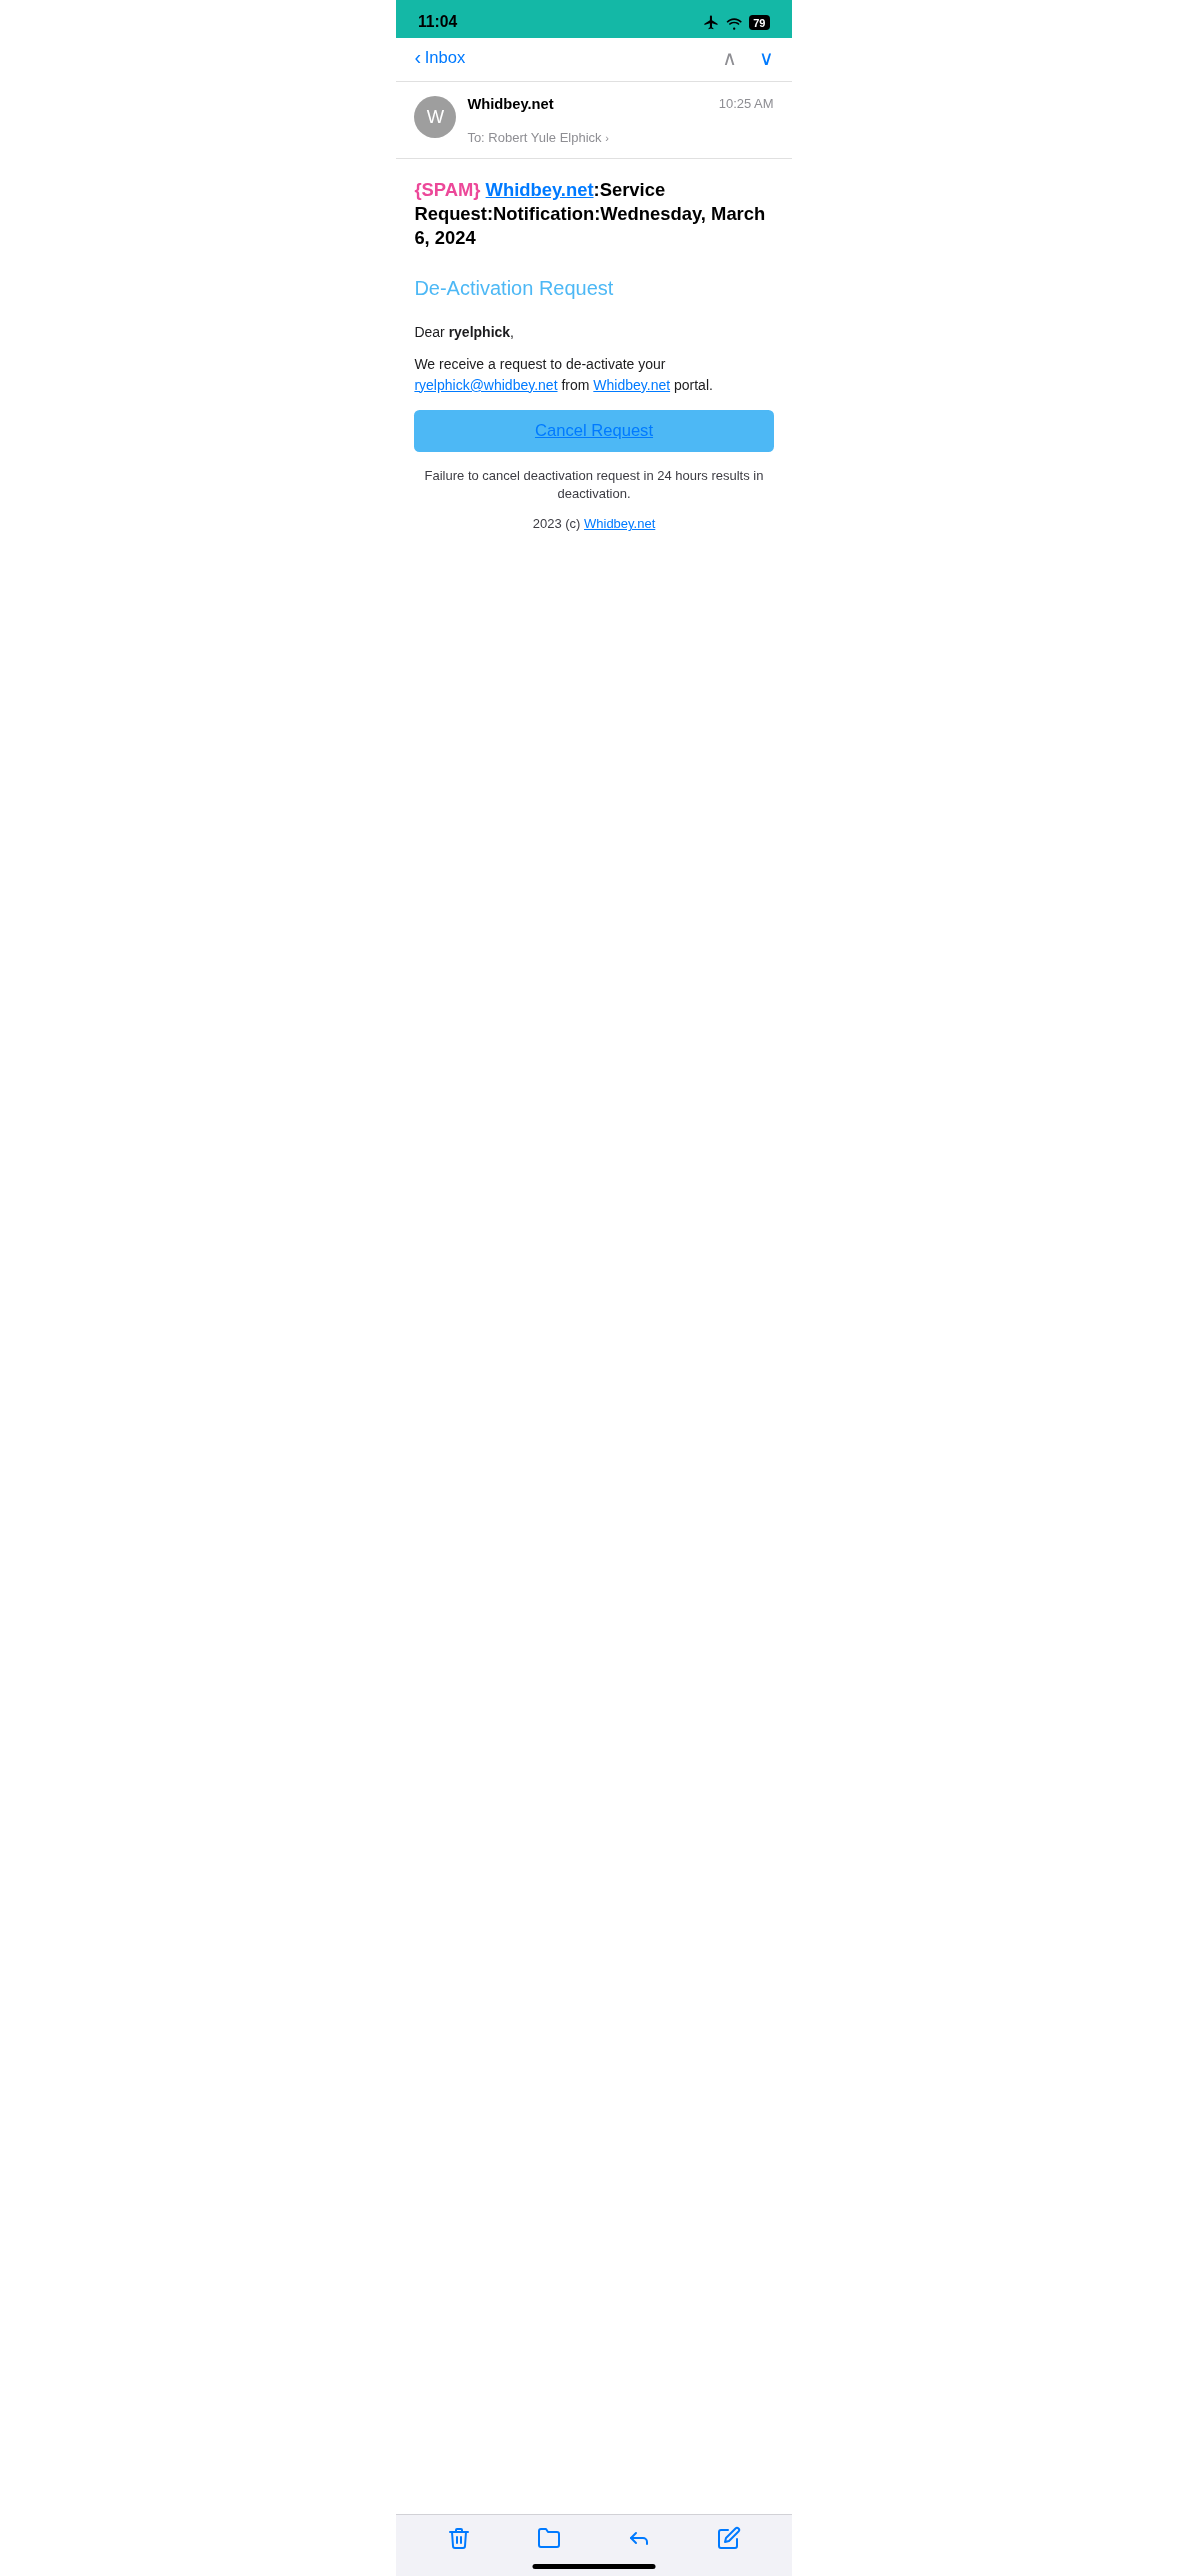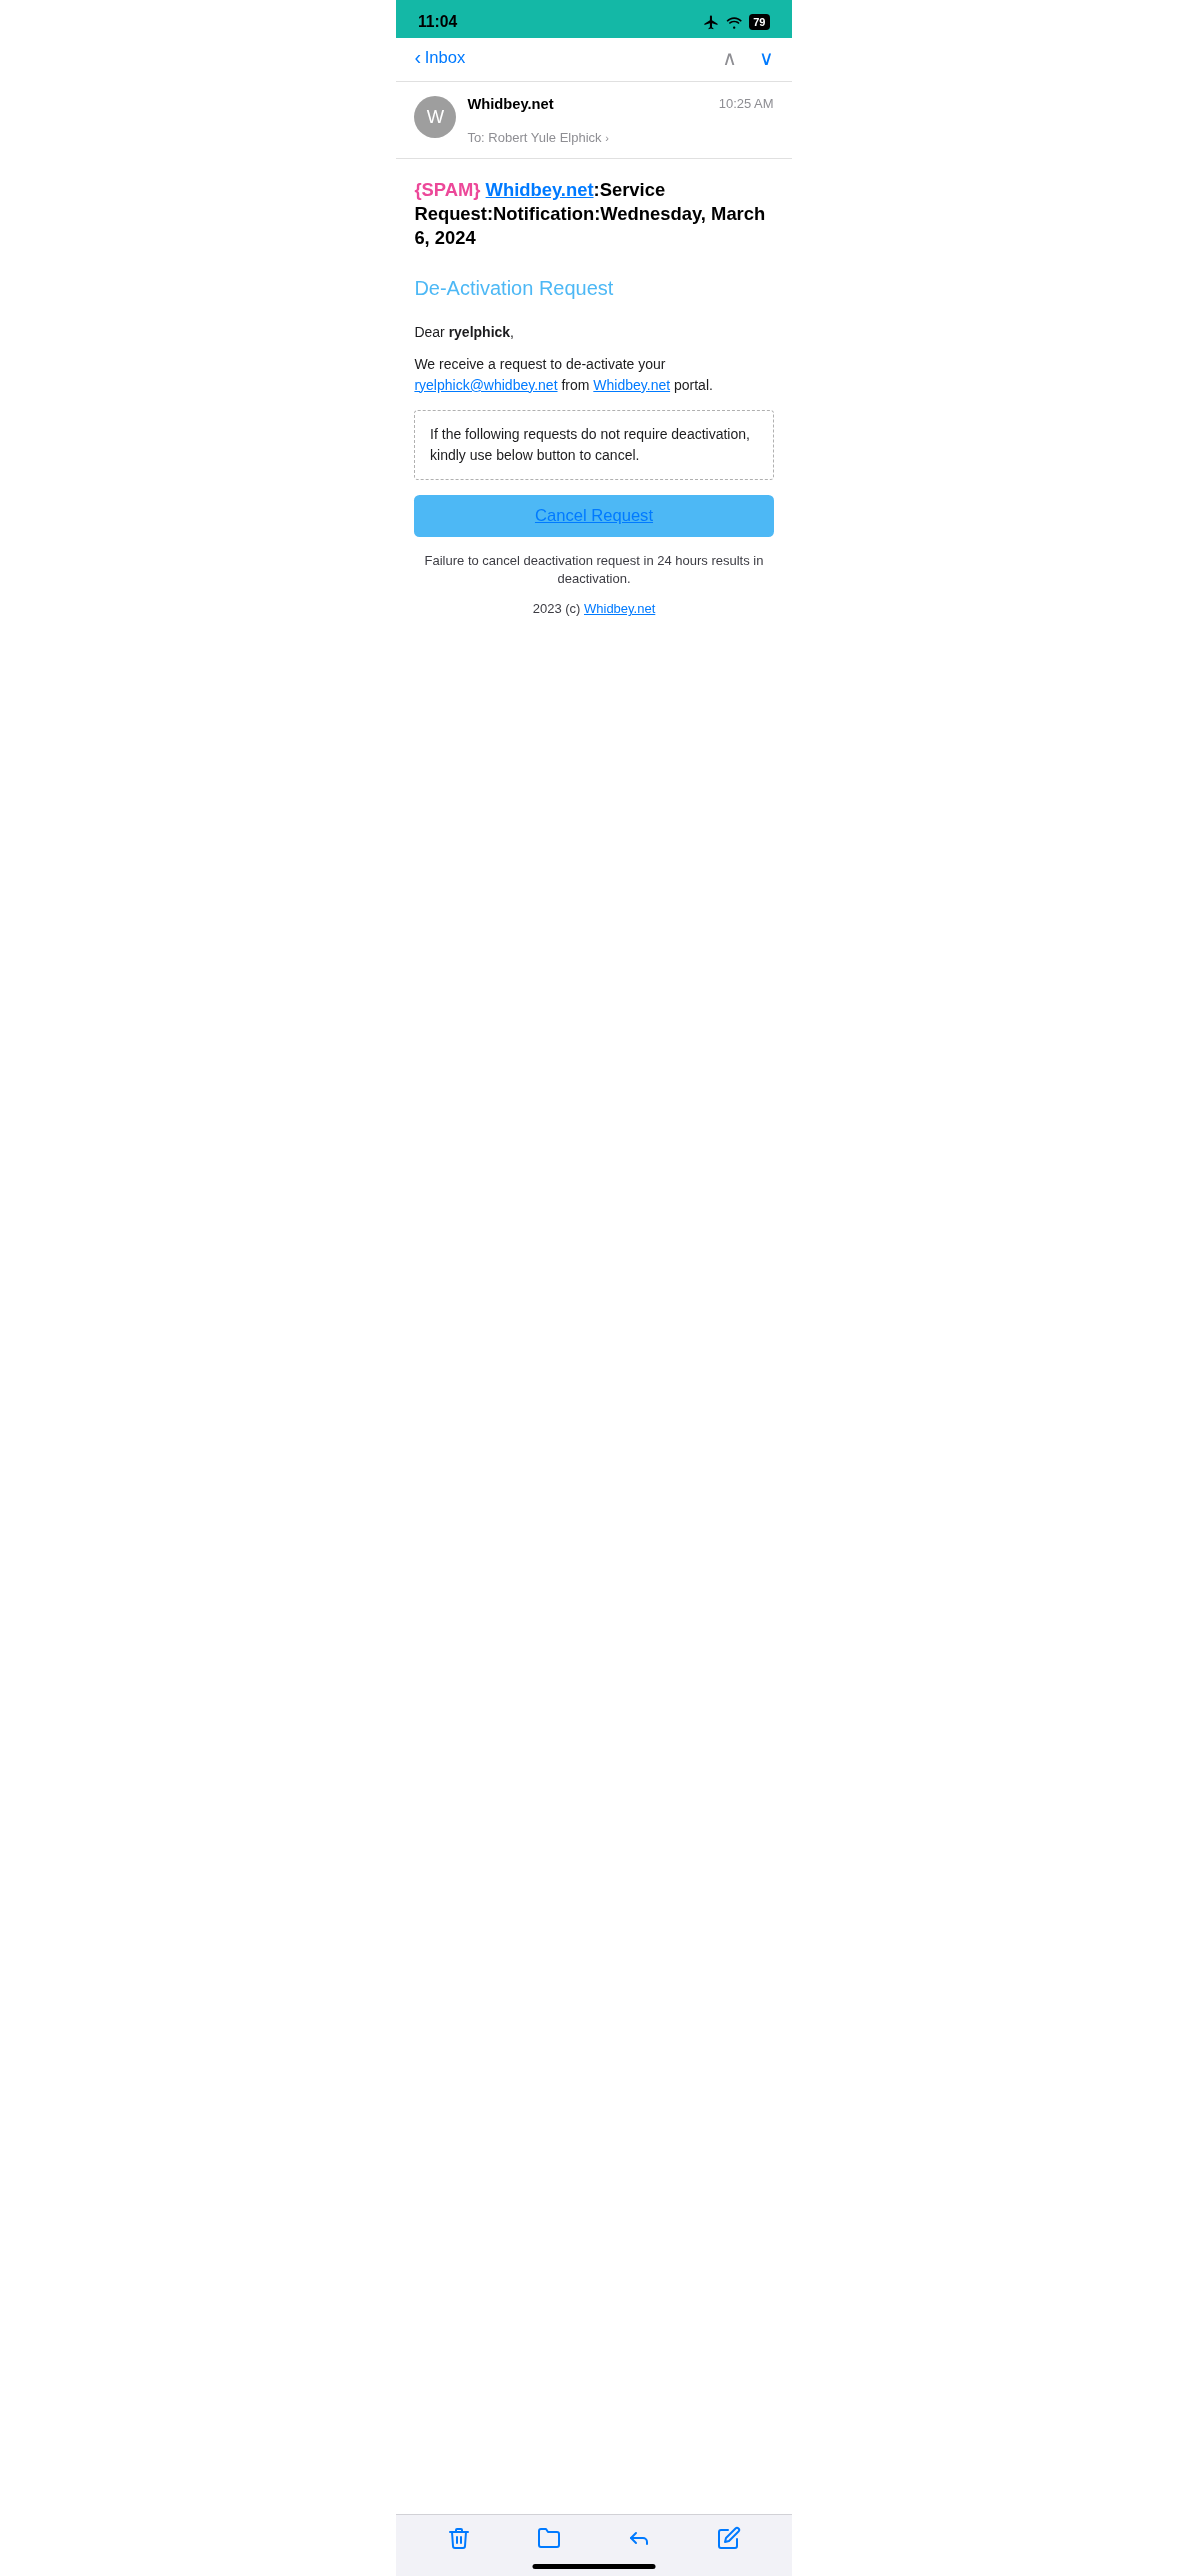"79" .status-icons { align-items: center -> flex-end }
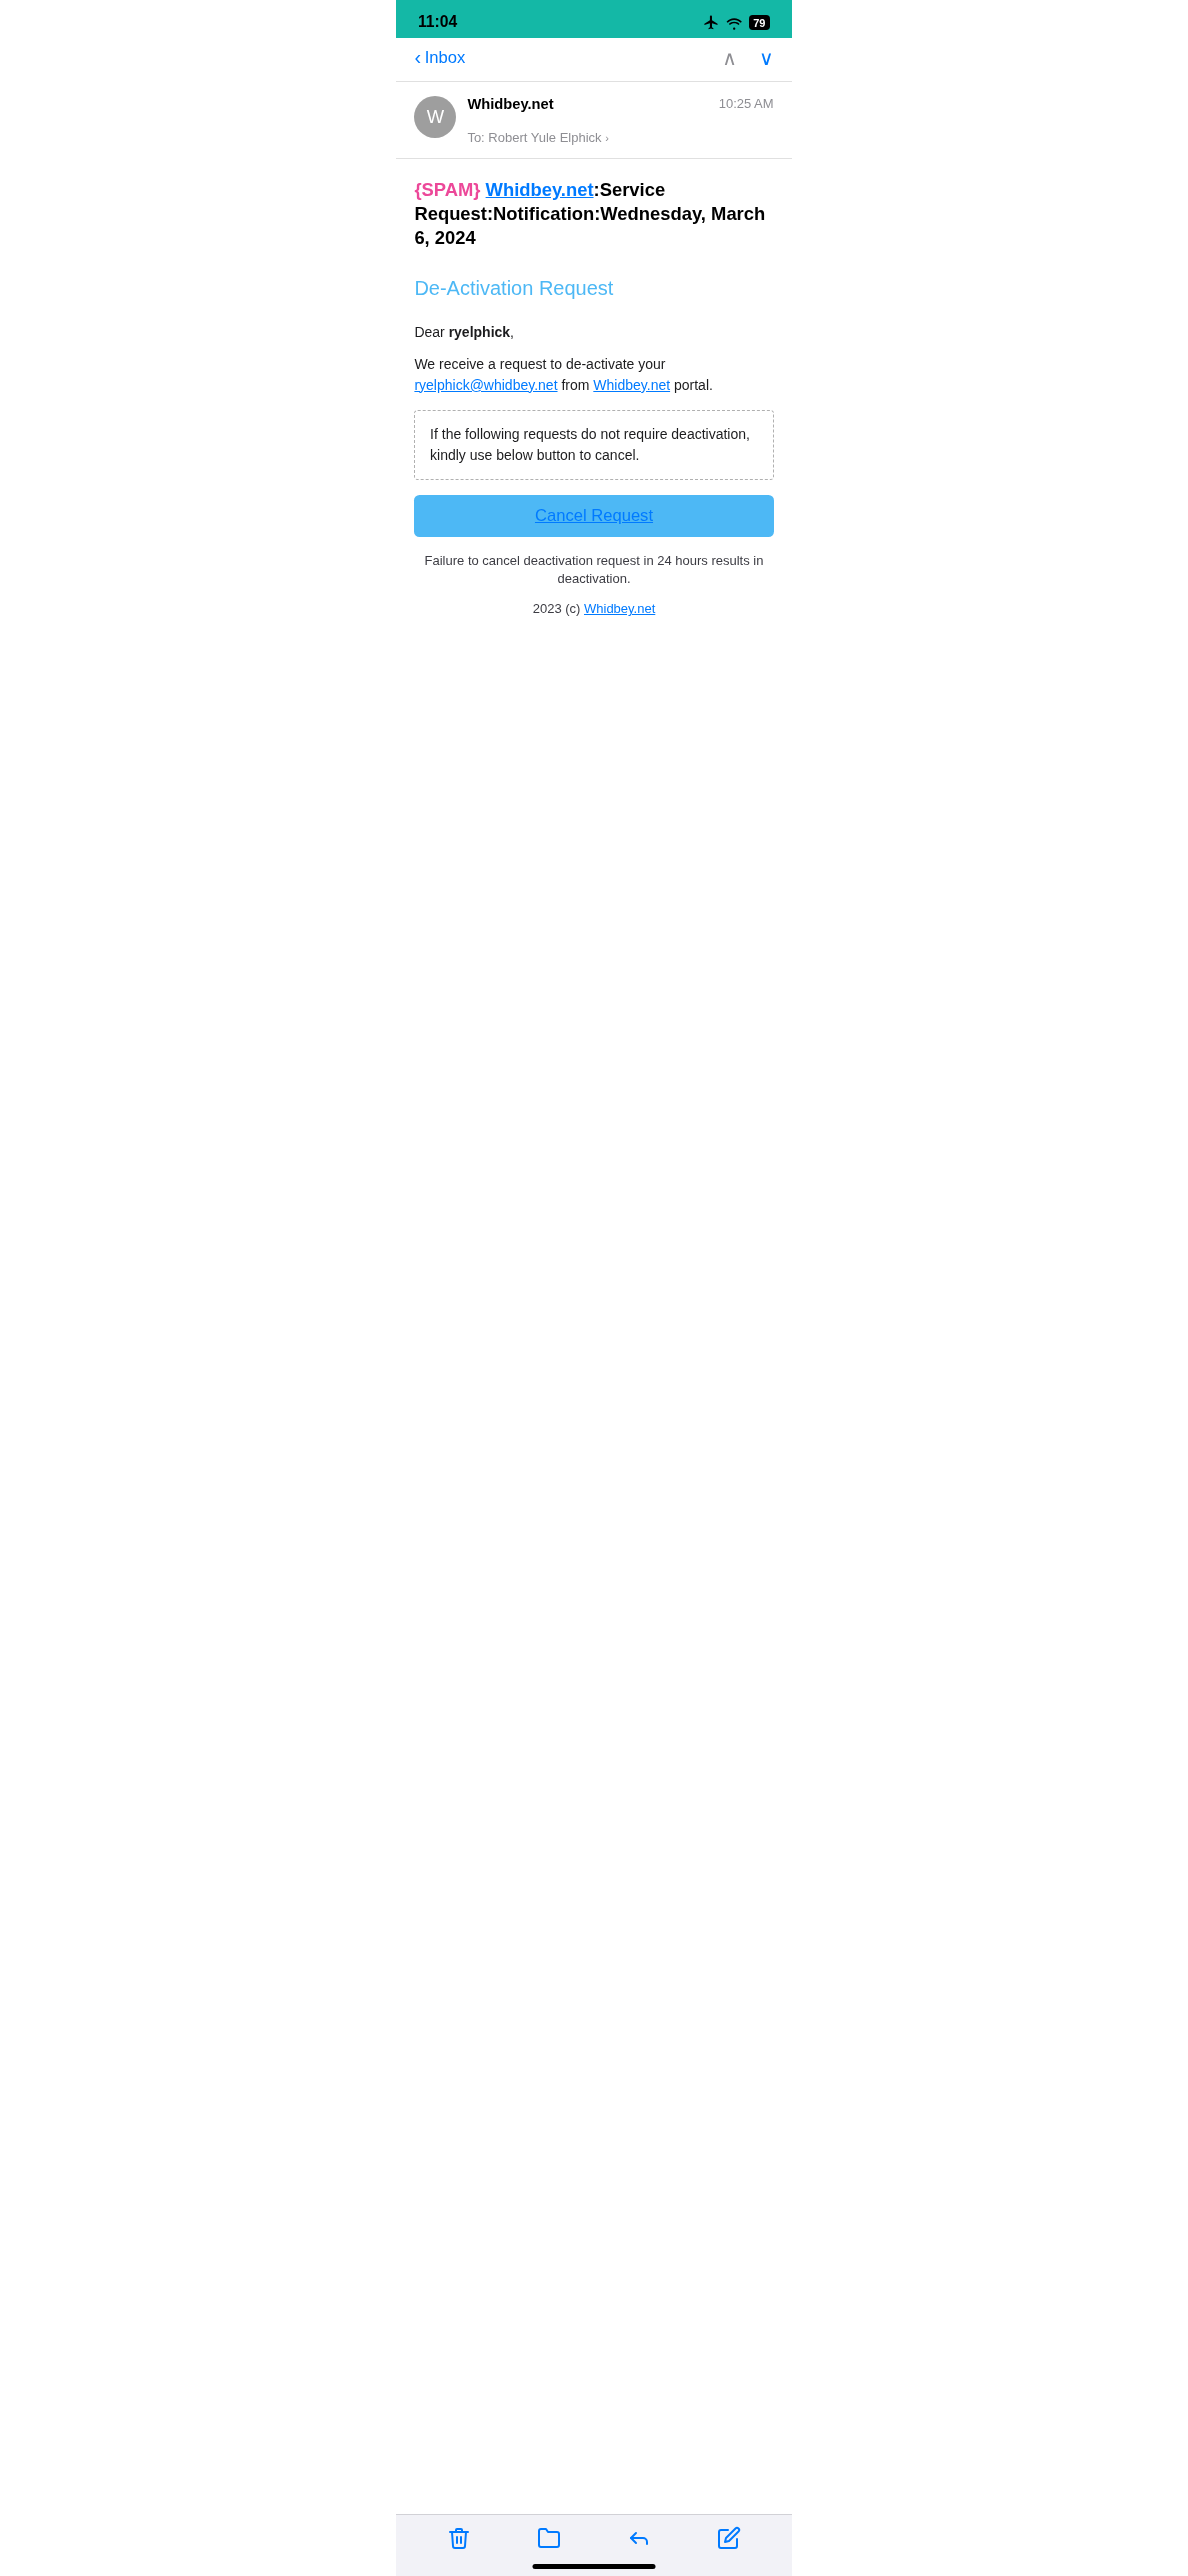"If the following requests do" div.dashed-box { html: <div> <span>If the following requests do not require deactivation, kindly use below button to cancel.</span> </div> -> none }
